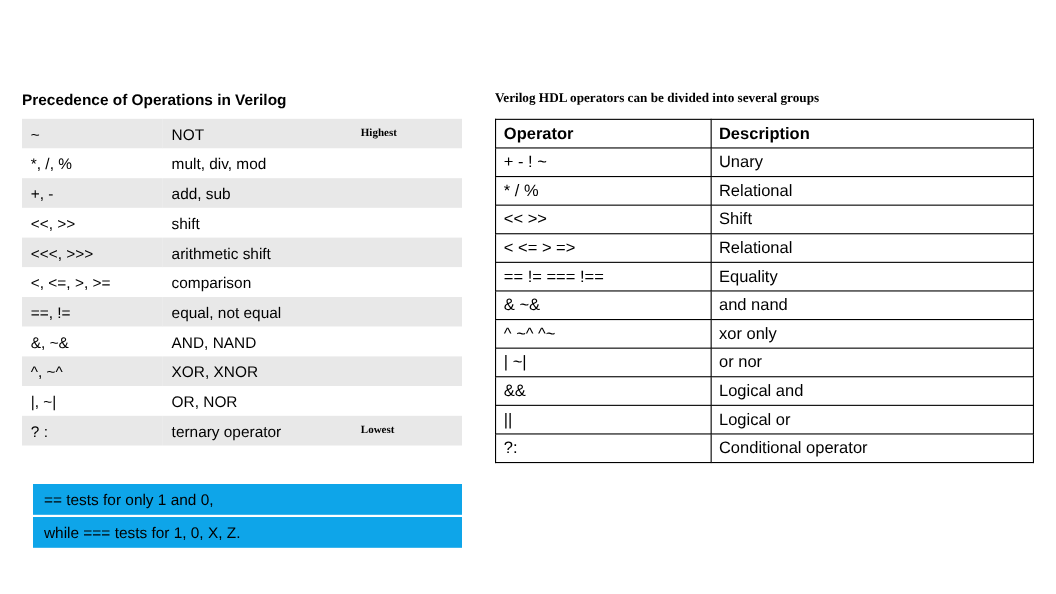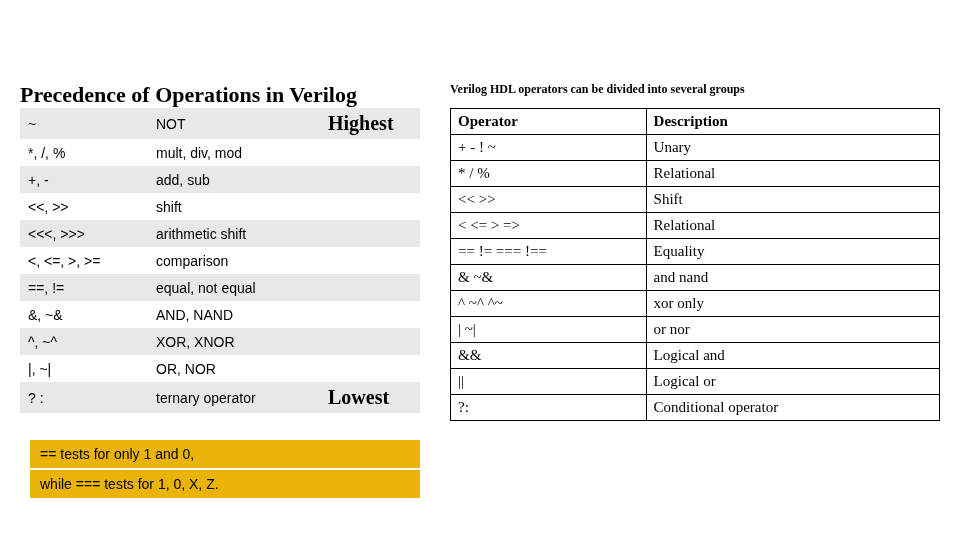"Precedence of Operations in Verilog" .left-title { font-family: Liberation Serif, serif -> Liberation Sans, sans-serif; font-size: 22px -> 14px }
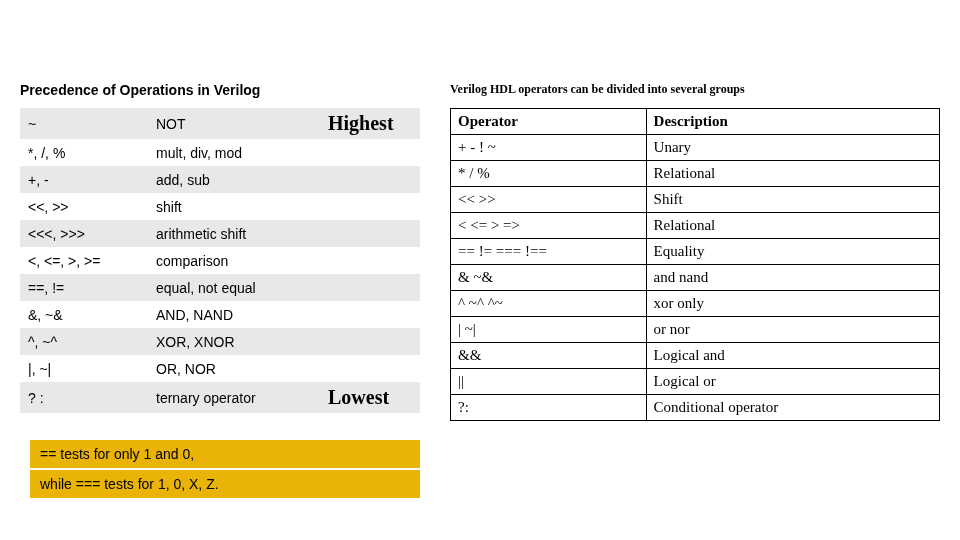"Highest" .prec-table td:nth-child(3) { font-size: 20px -> 10px }
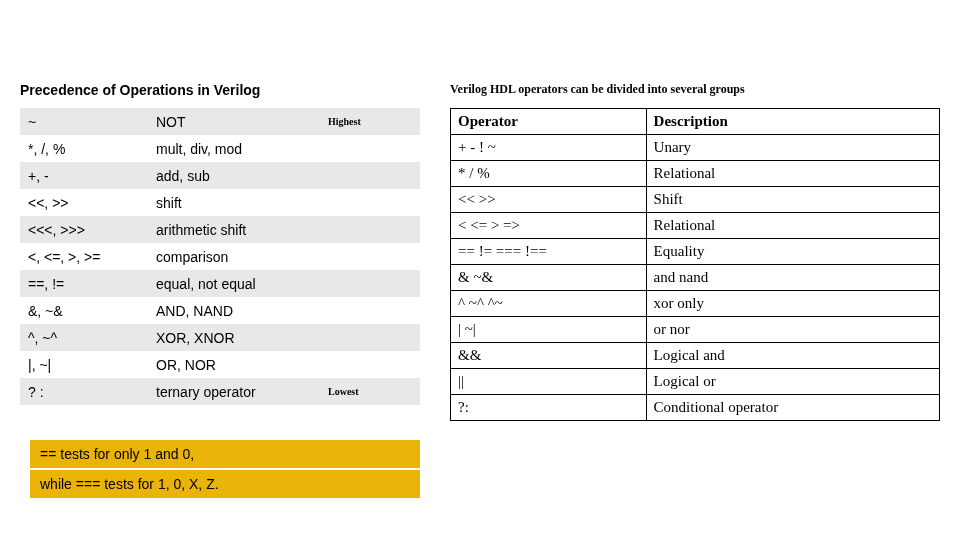"Operator" .group-table { font-family: Liberation Serif, serif -> Liberation Sans, sans-serif }
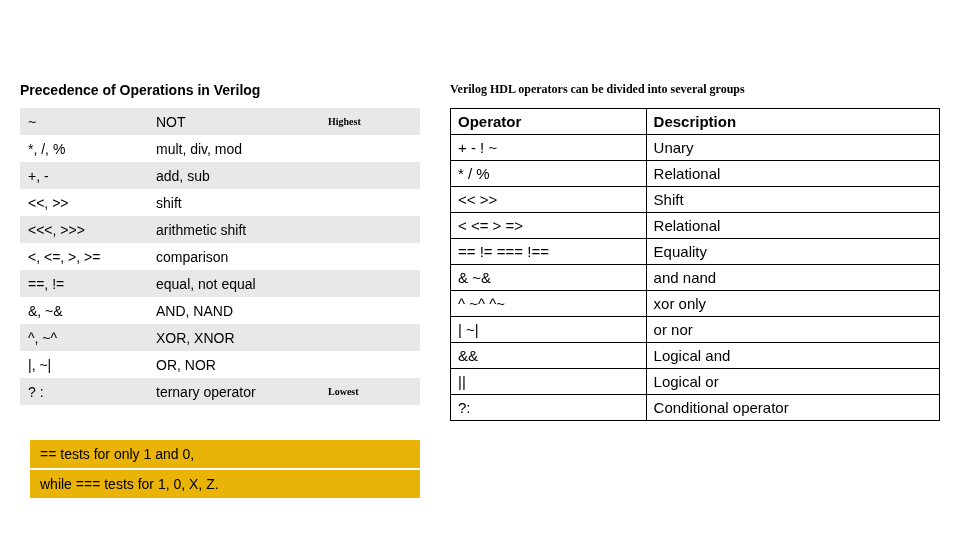"== tests for only 1" .footnote { background: #eab308 -> #0ea5e9 }
